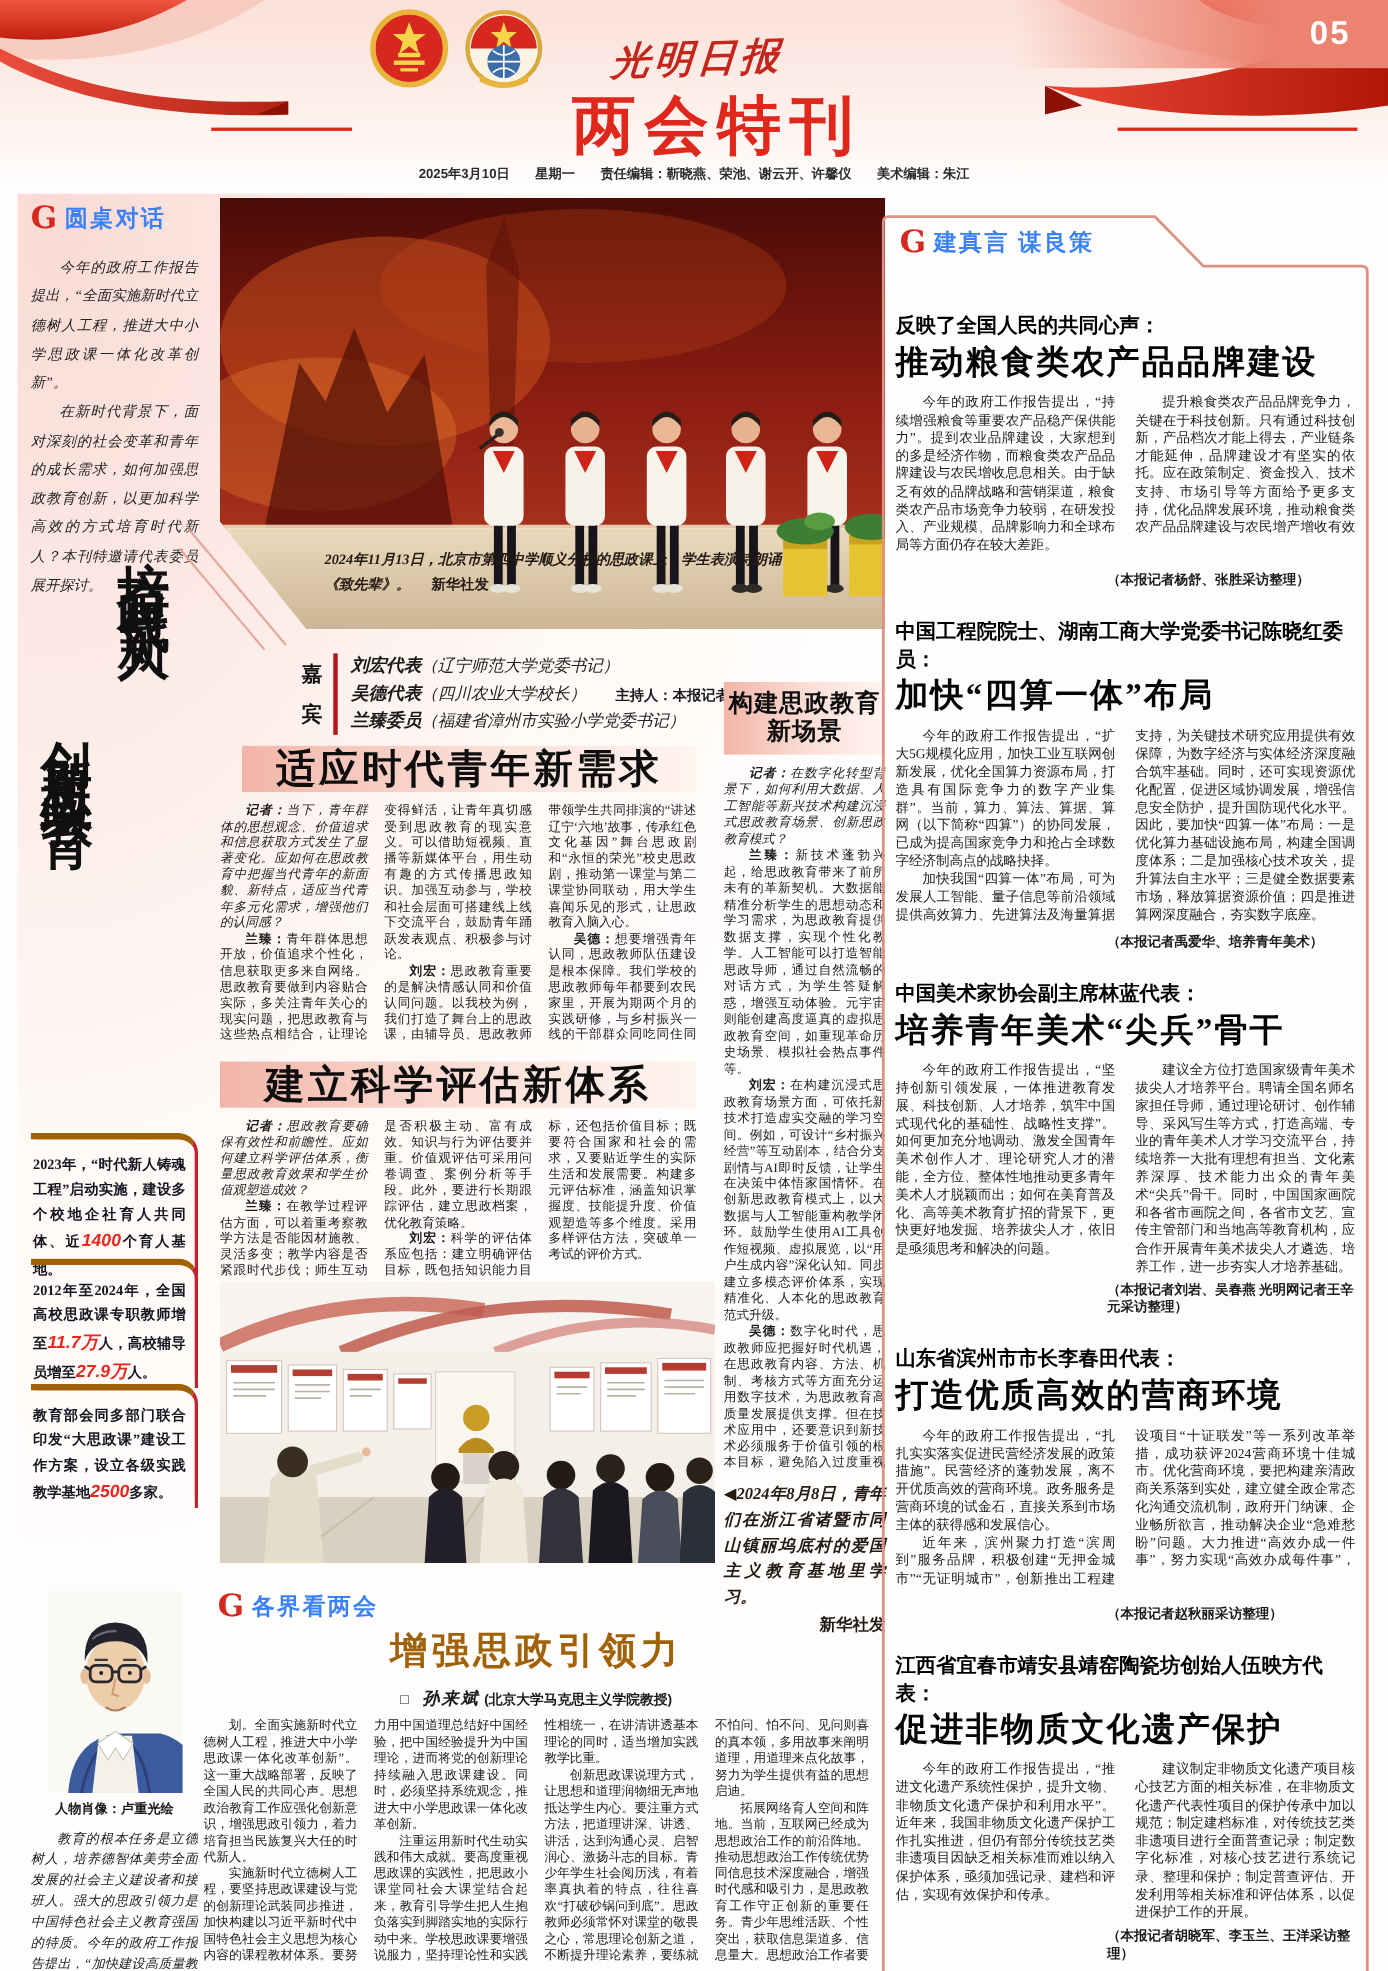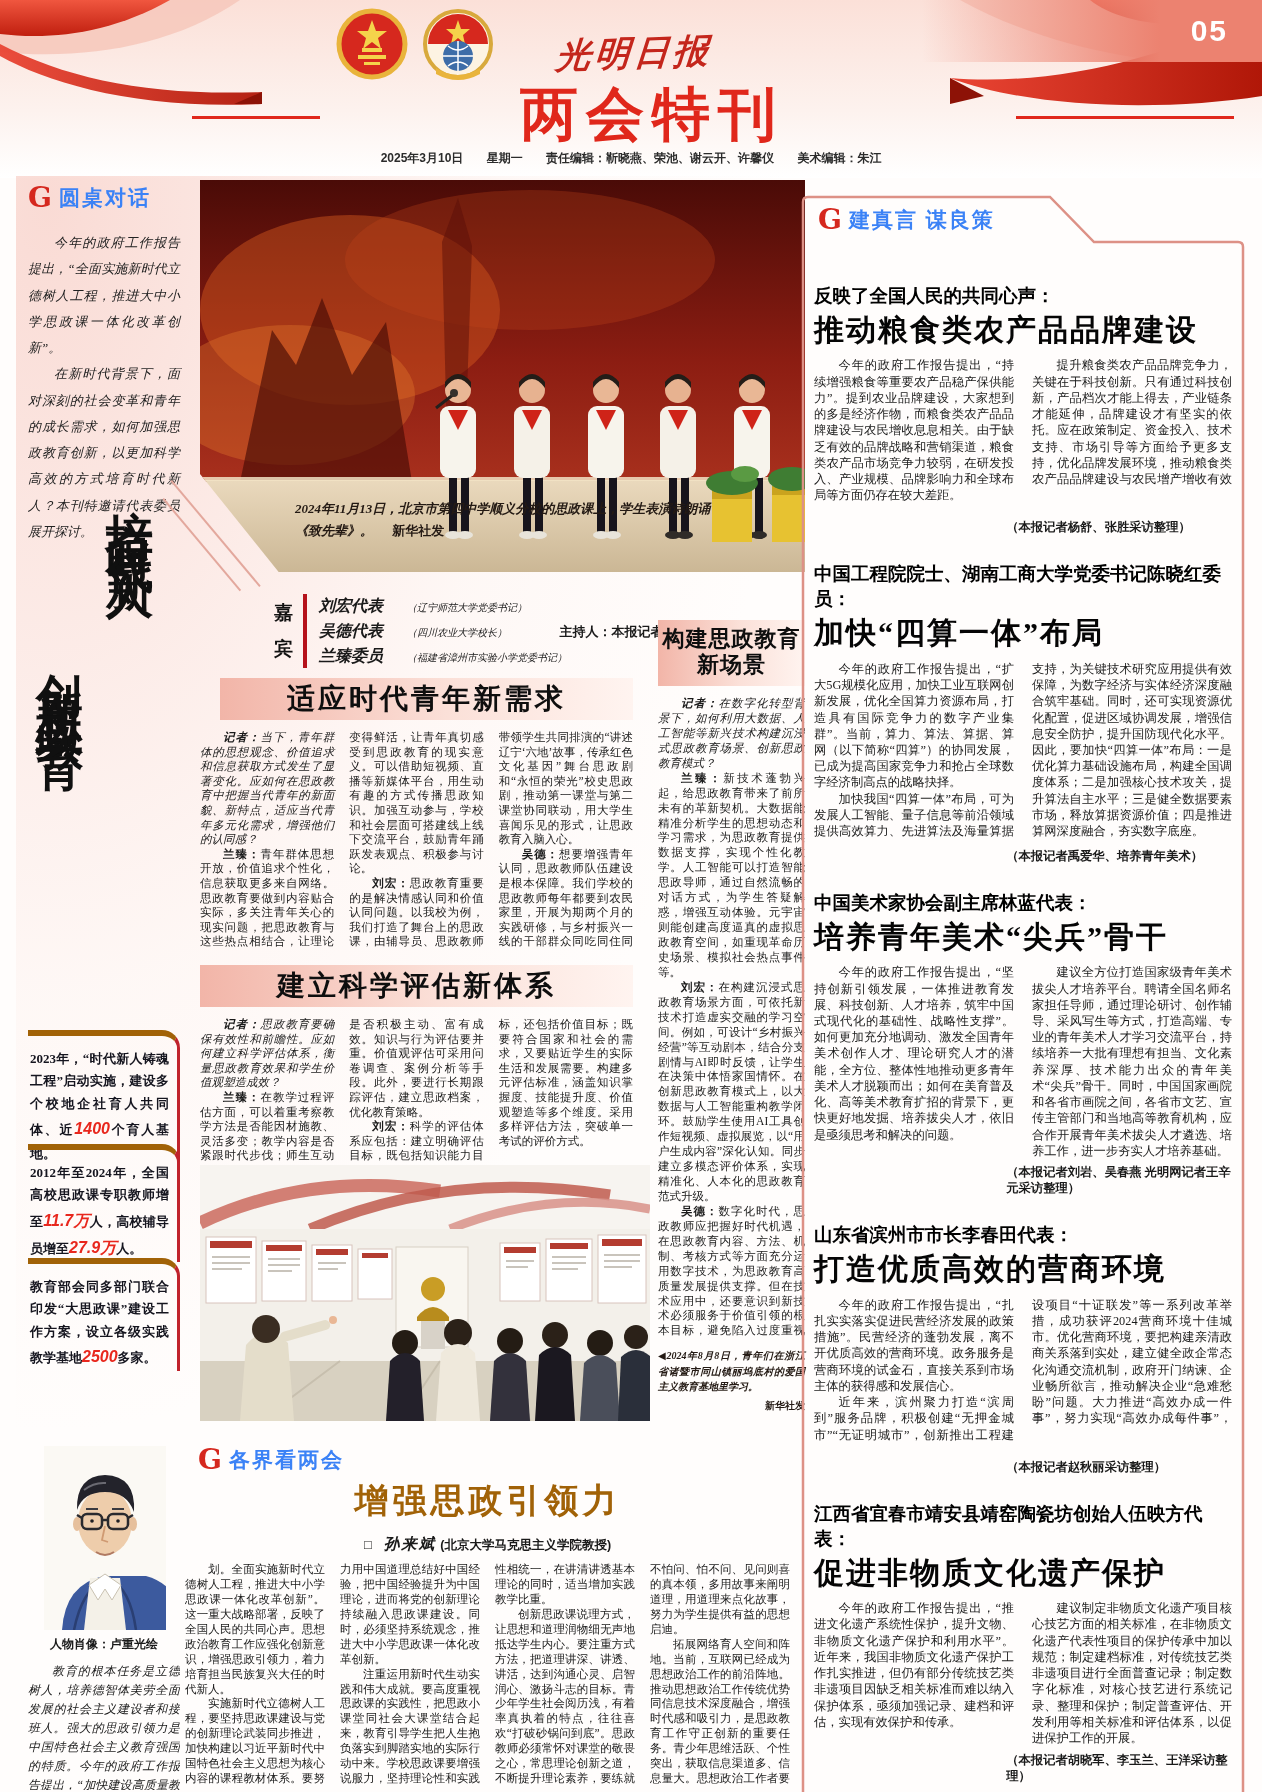"（辽宁师范大学党委书记）" .gaffil { font-size: 10px -> 15px; margin-left: 24px -> none }
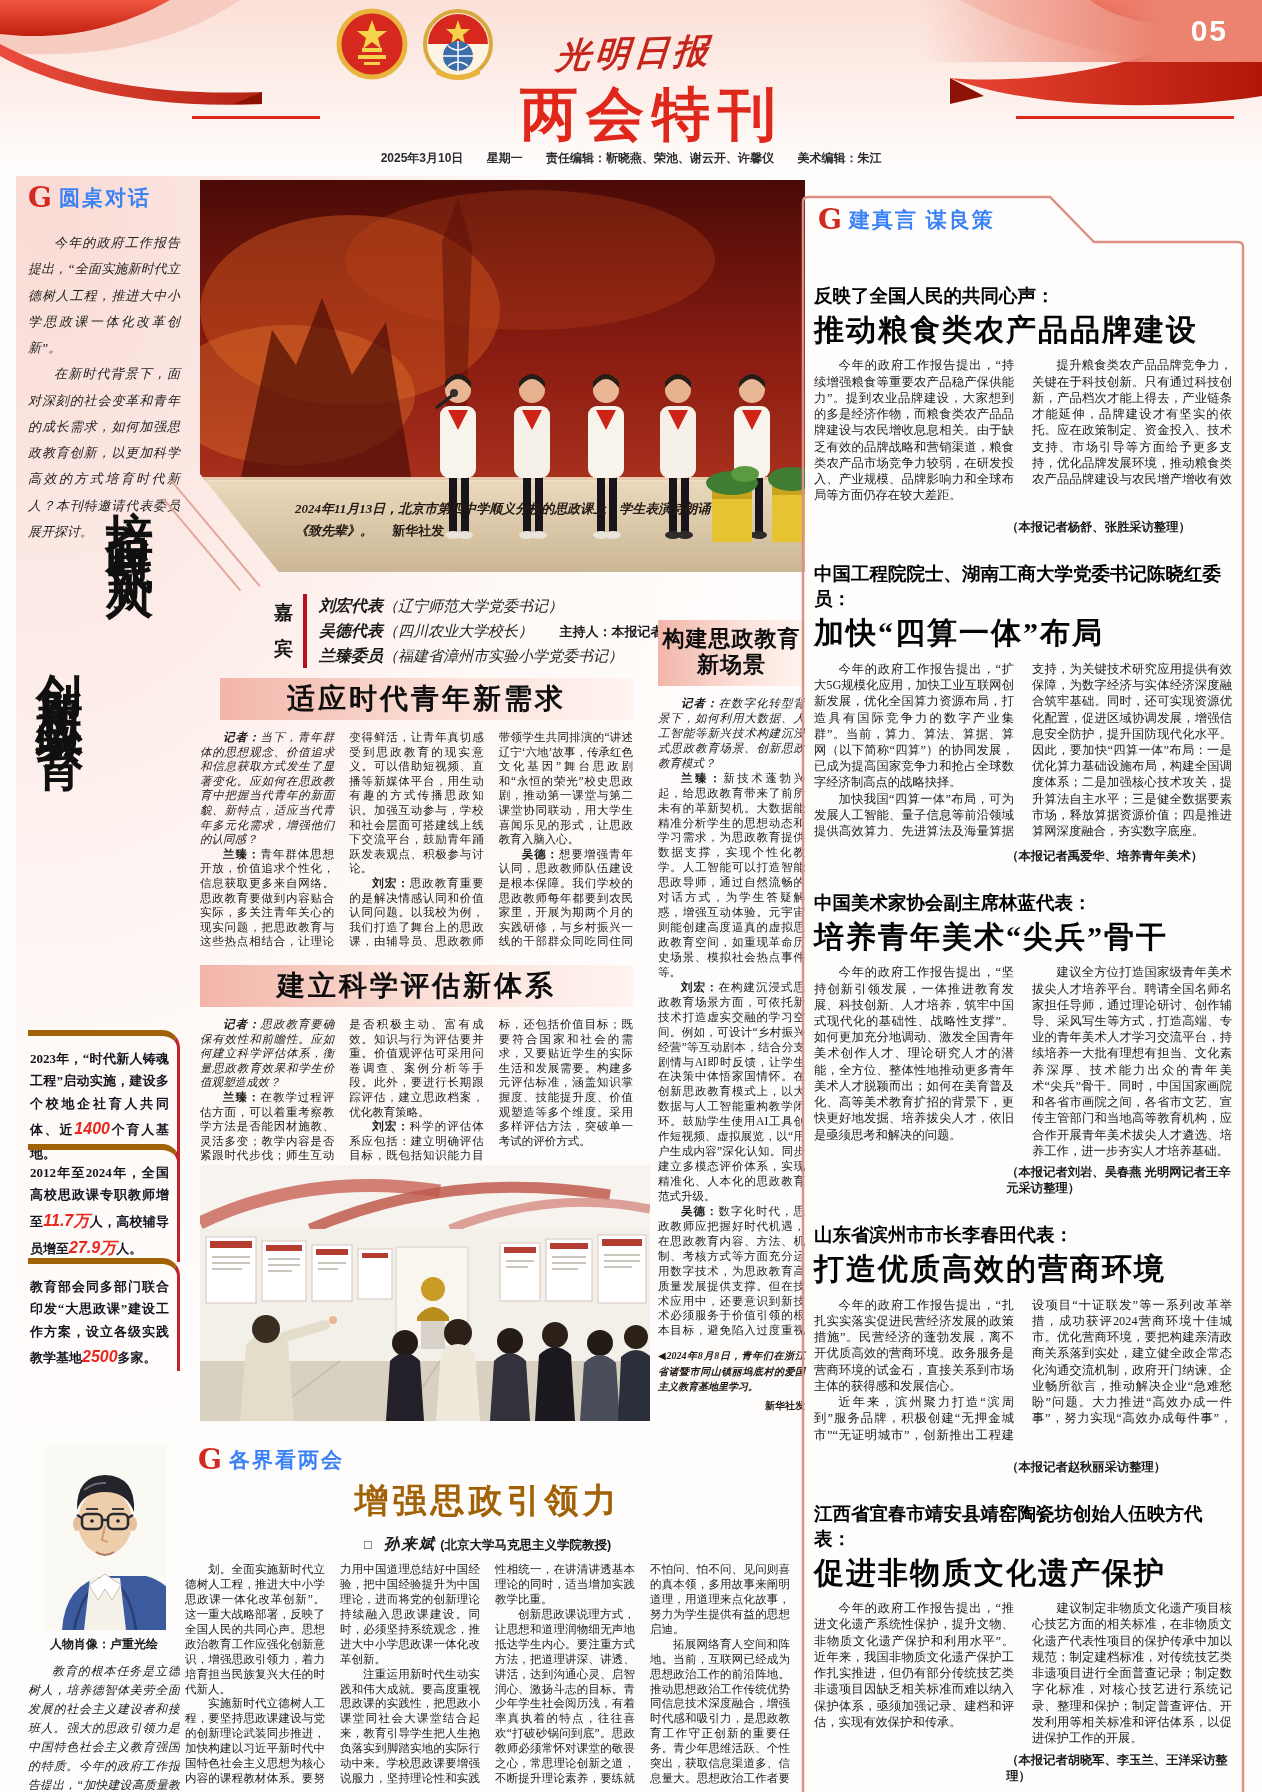"适应时代青年新需求" .art-head { font-size: 28px -> 36px }
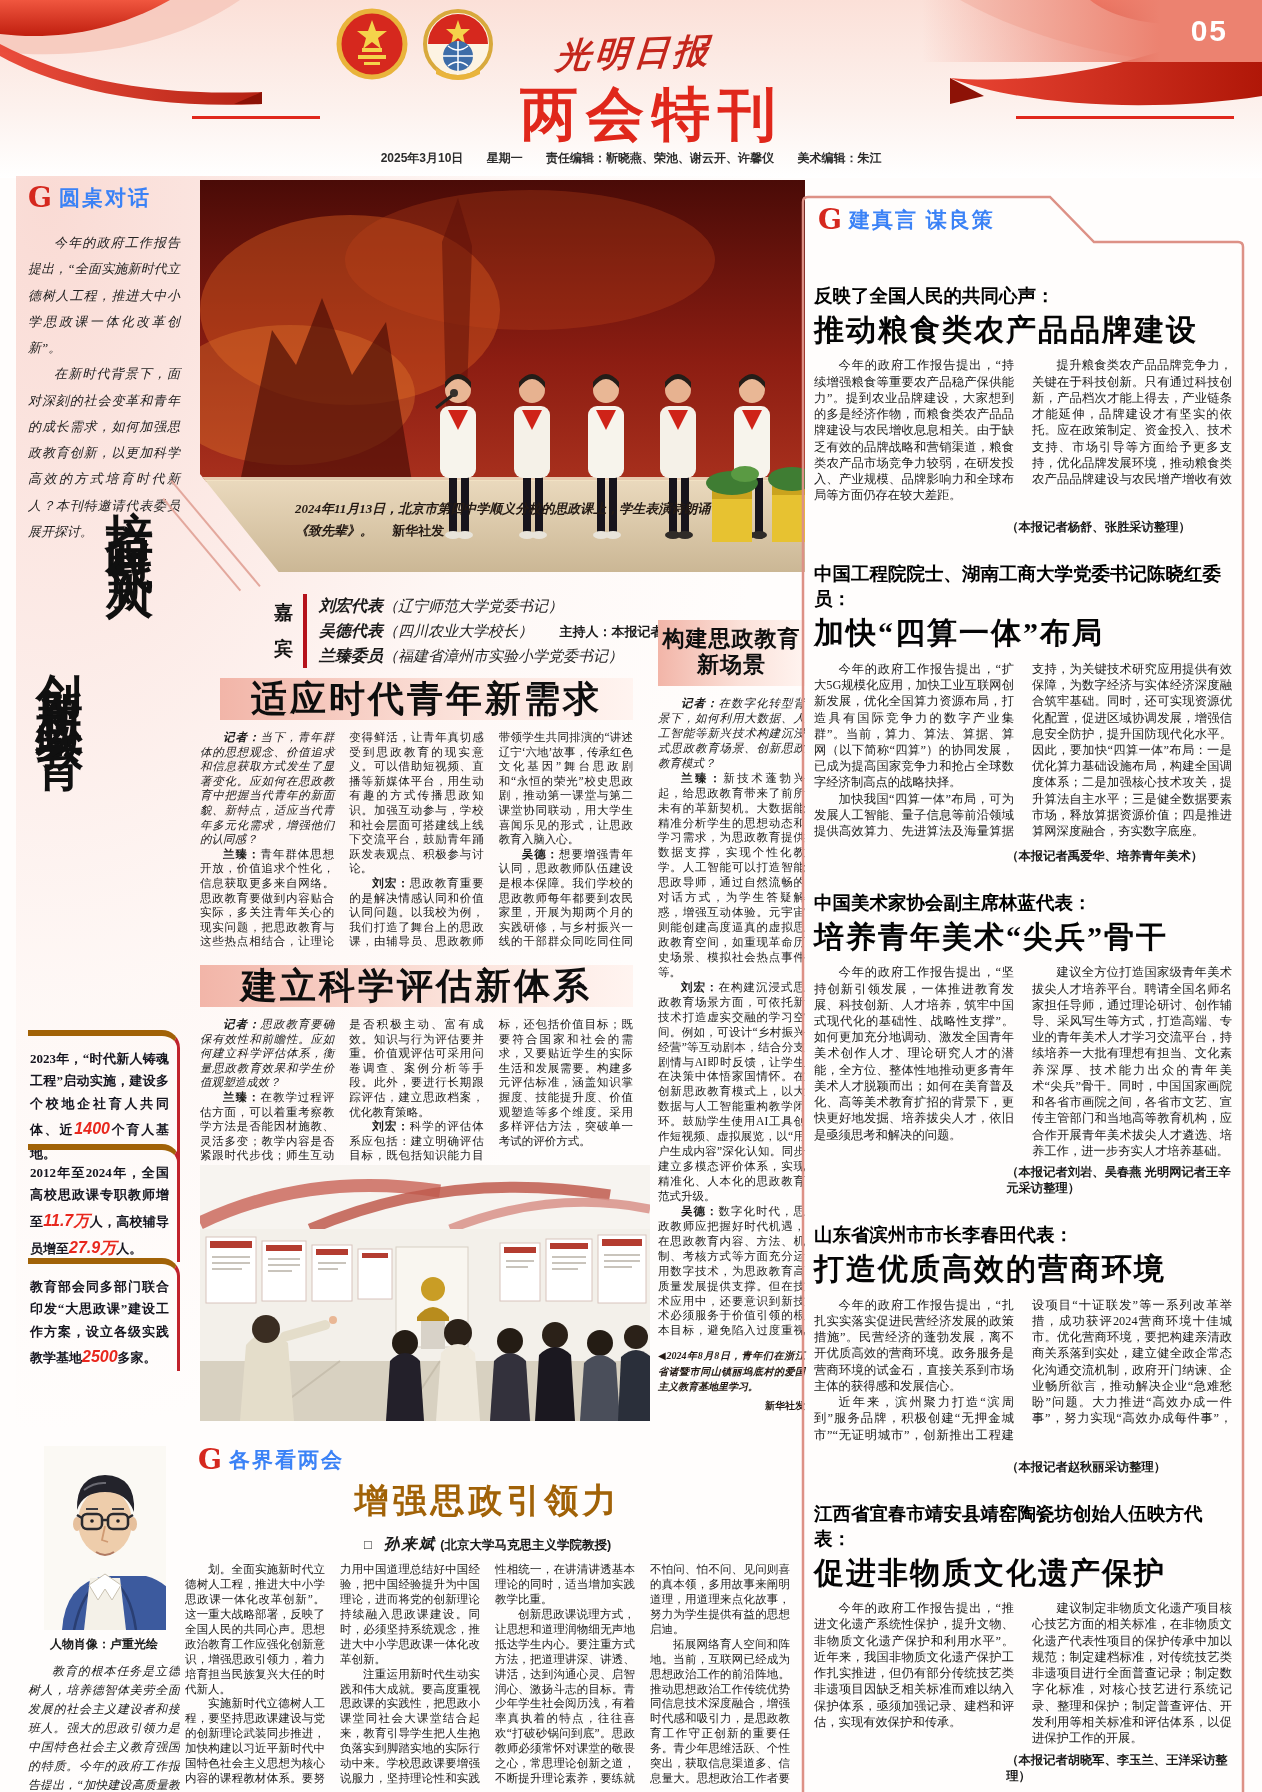"◀2024年8月8日，青年们在浙江省诸暨市同山镇丽坞底村的爱国主义教育基地里学习" .c-caption { font-size: 10px -> 15px }
